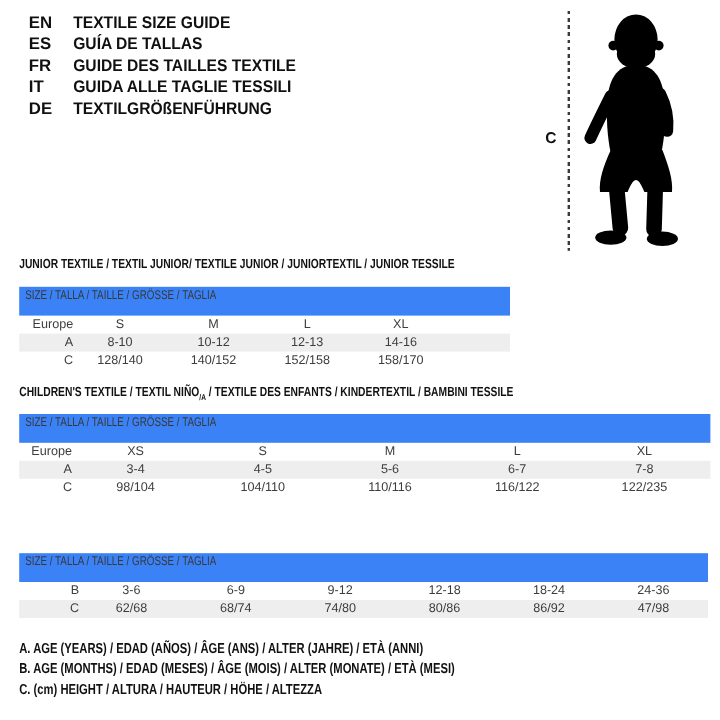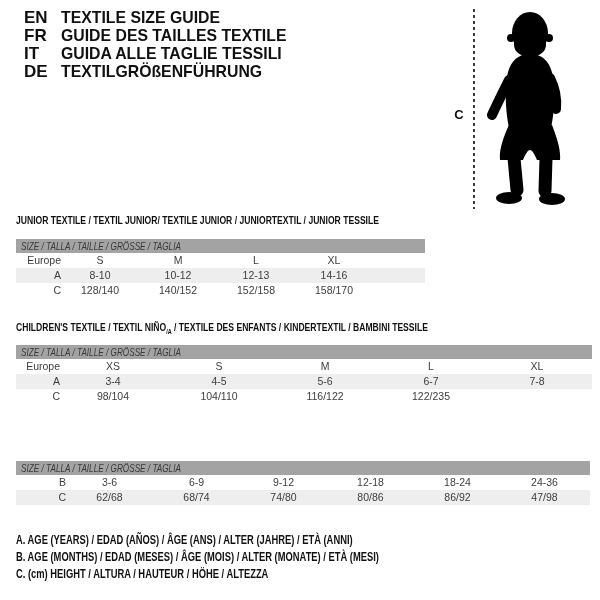"EN" .lang-row { font-size: 17px -> 14px }
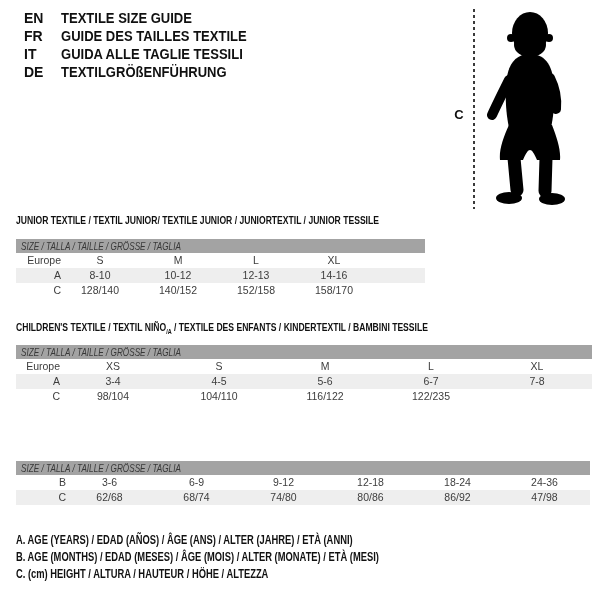"ES" div.lang-row { html: none -> <div> <span>ES</span> <span>GUÍA DE TALLAS</span> </div> }
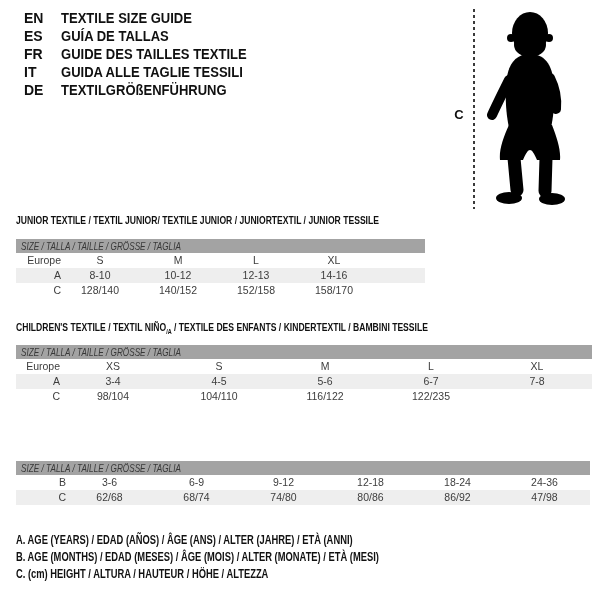"SIZE / TALLA / TAILLE" .size-bar { background: #a3a3a3 -> #3b82f6; font-style: italic -> none; height: 14px -> 24px }
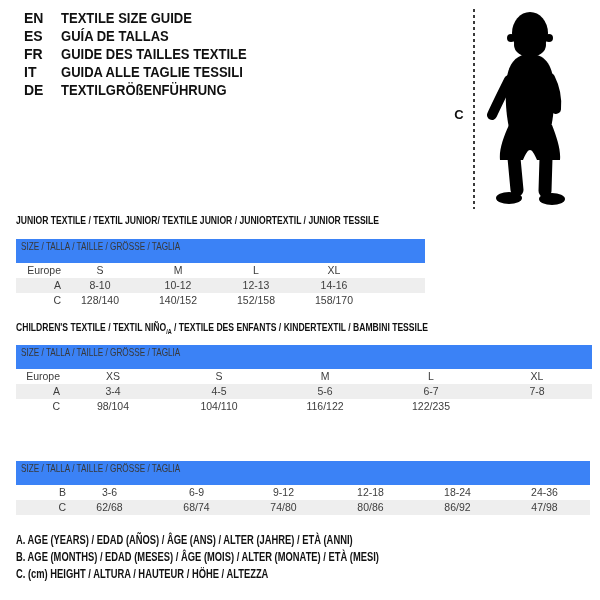"110/116" span.cell { html: none -> <span>110/116</span> }
